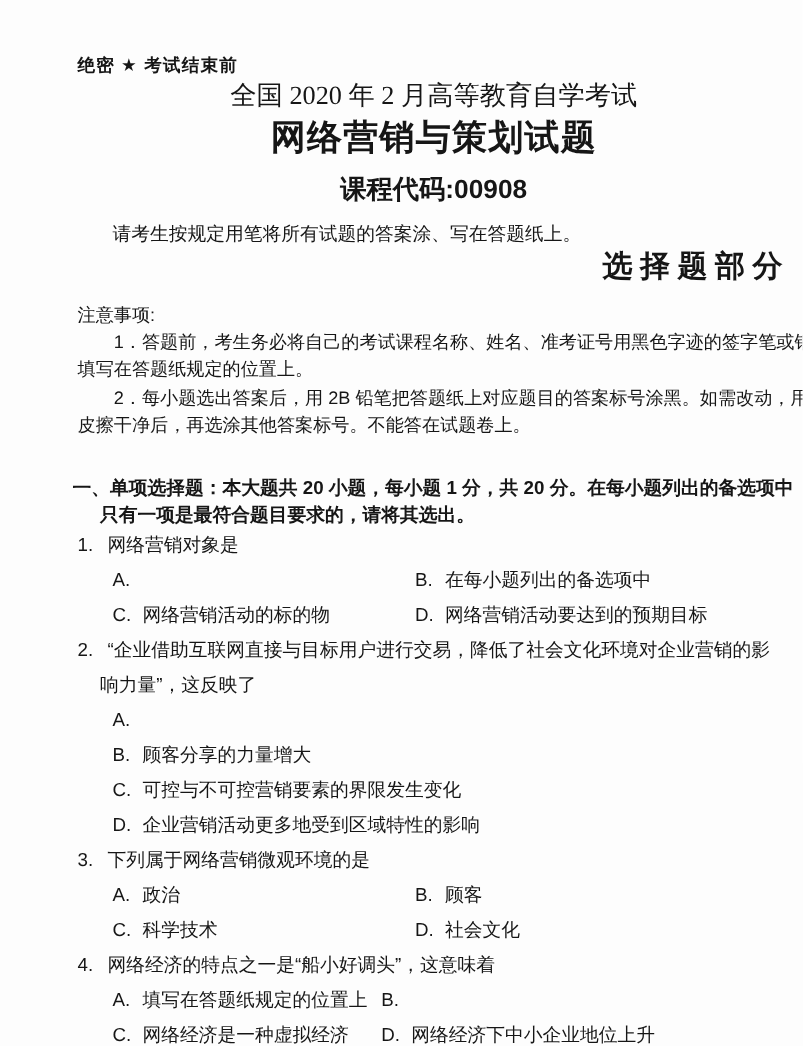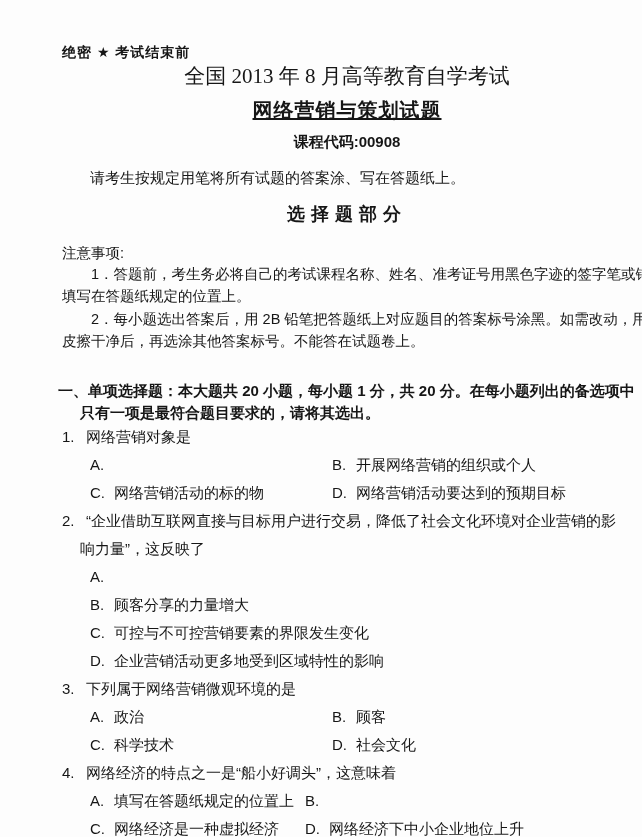"全国 2013 年 8 月高等教育自学考试" div.abs { text: 2013 年 8 -> 2020 年 2 }
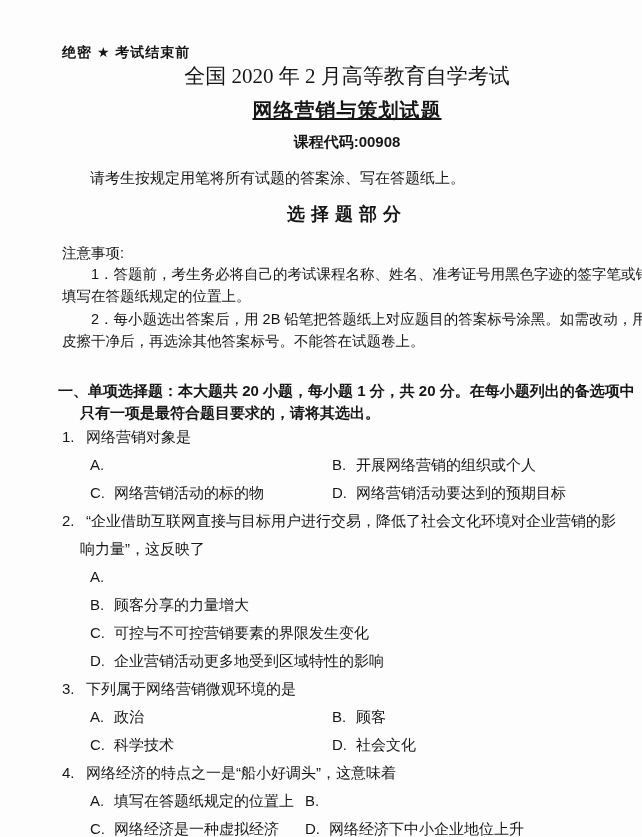"网络营销与策划试题" .title2 { font-size: 20px -> 28px; text-decoration: underline -> none }
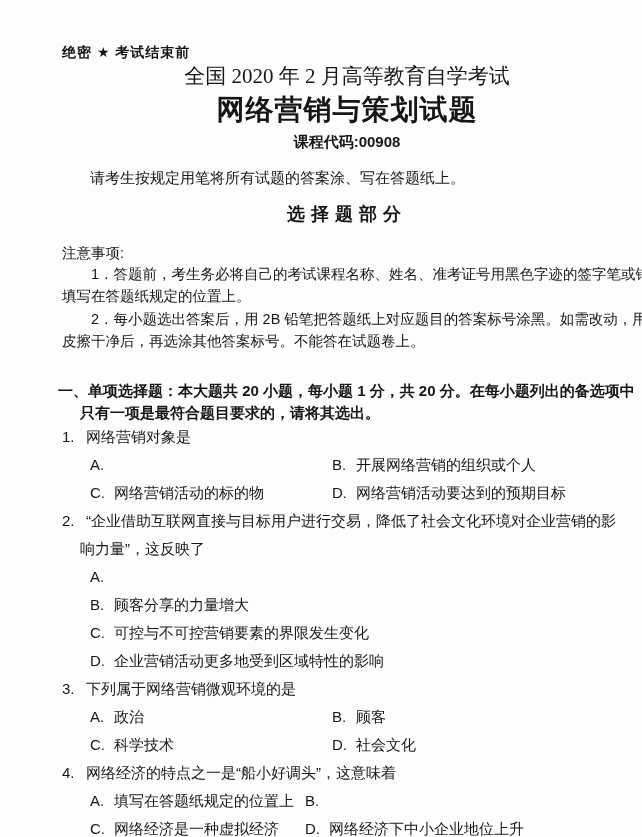"课程代码:00908" .course-code { font-size: 15px -> 21px; top: 131px -> 141px }
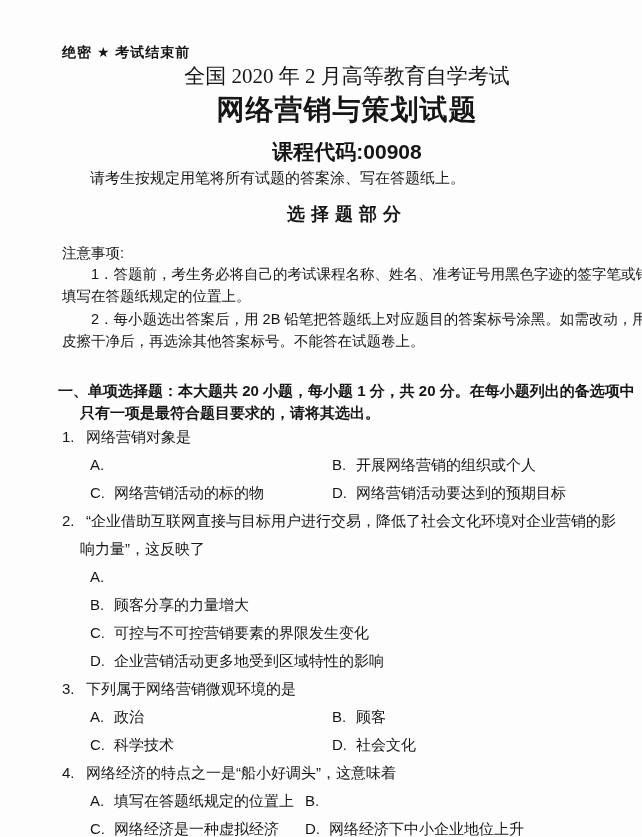"请考生按规定用笔将所有试题的答案涂、写在答题纸上。" .instruction { top: 168px -> 178px }
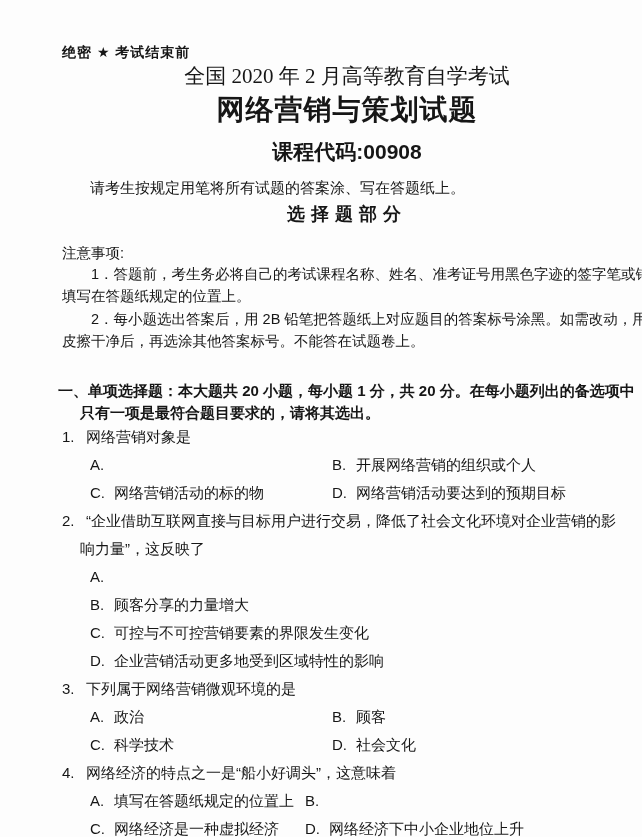"选择题部分" .part-heading { font-size: 18px -> 24px; text-align: none -> right }
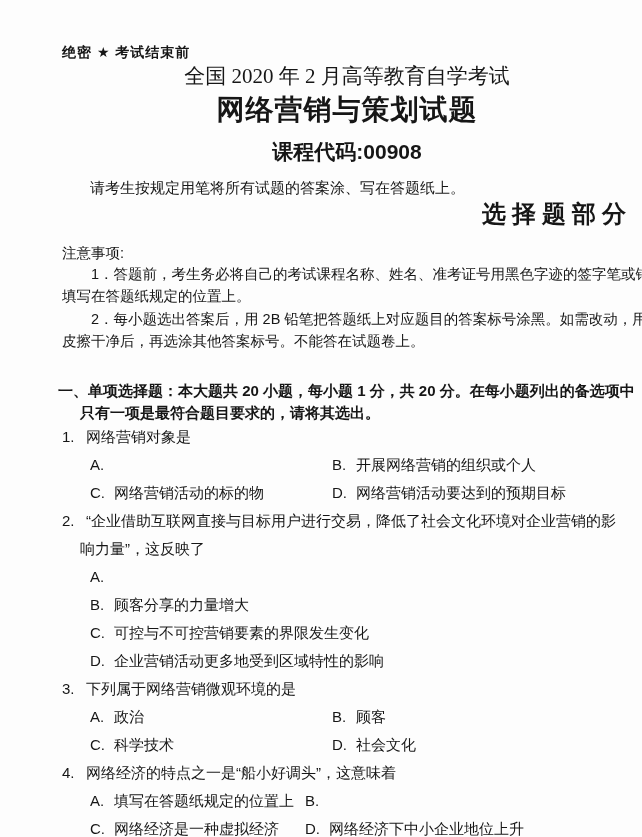"开展网络营销的组织或个人" span { text: 开展网络营销的组织或个人 -> 在每小题列出的备选项中 }
